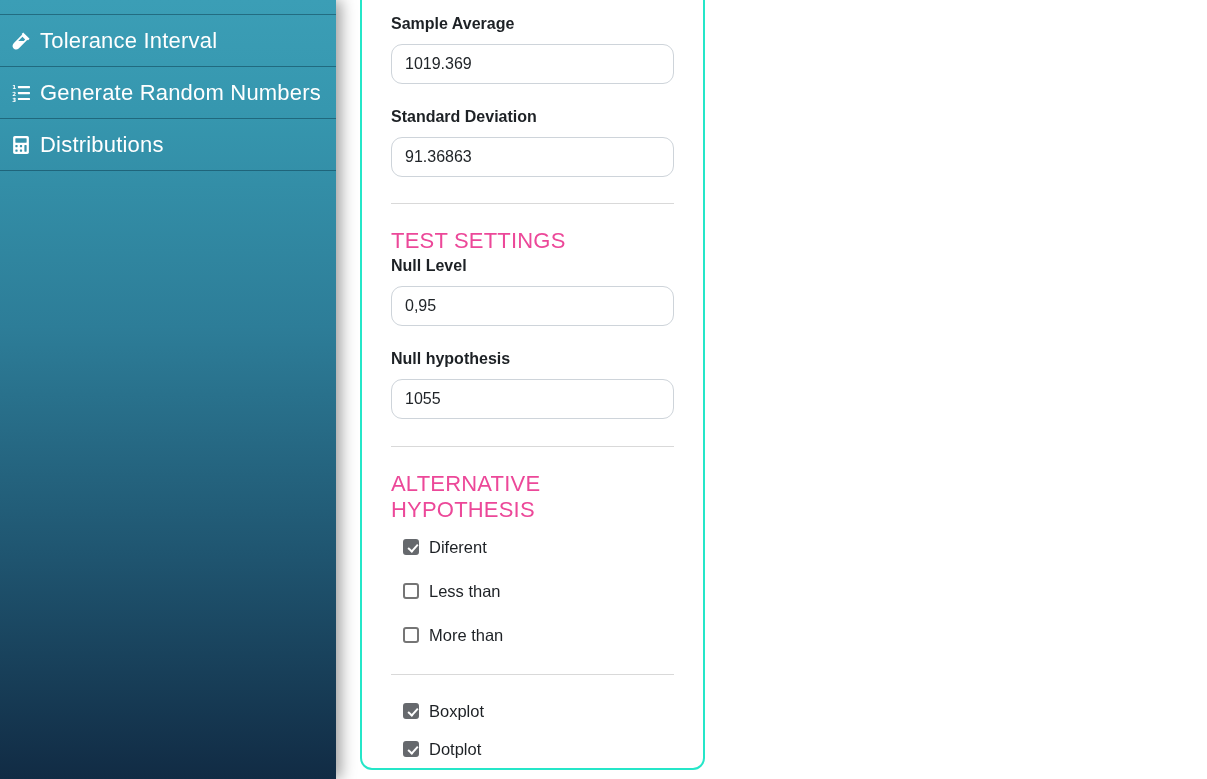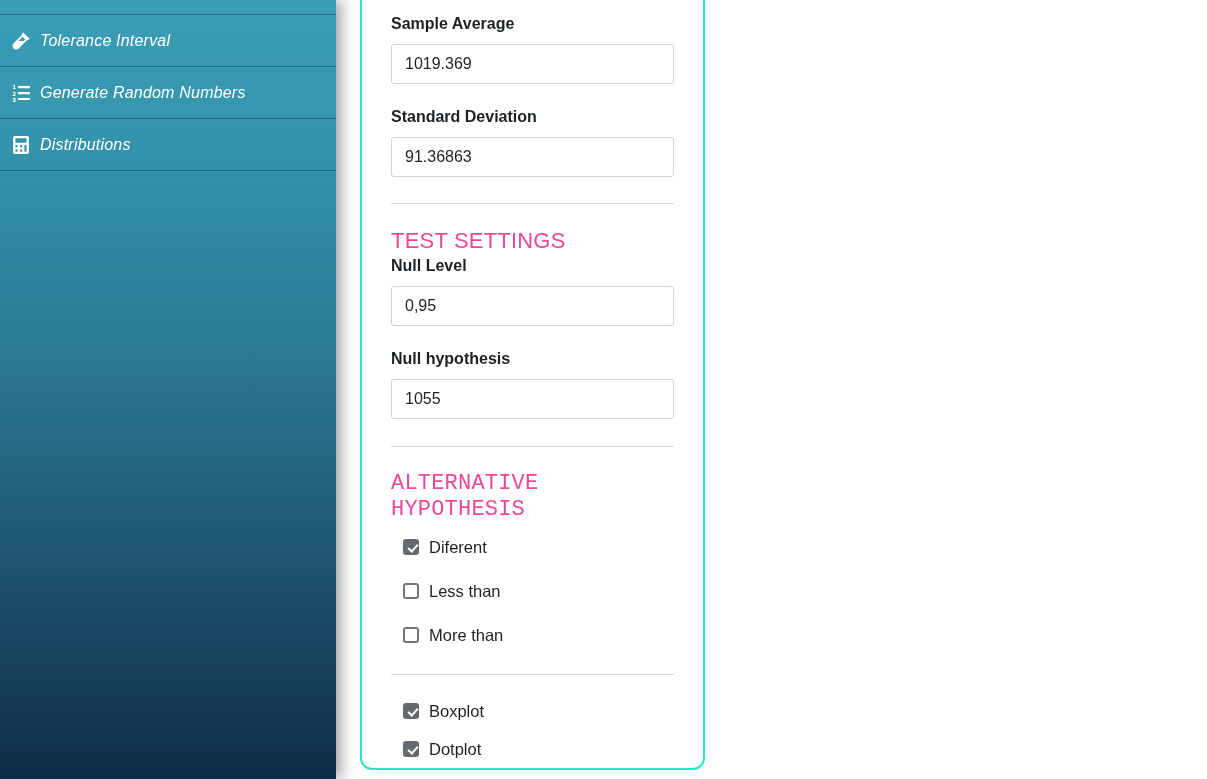"Tolerance Interval" .side-item .lbl { font-size: 16px -> 22px; font-style: italic -> none }
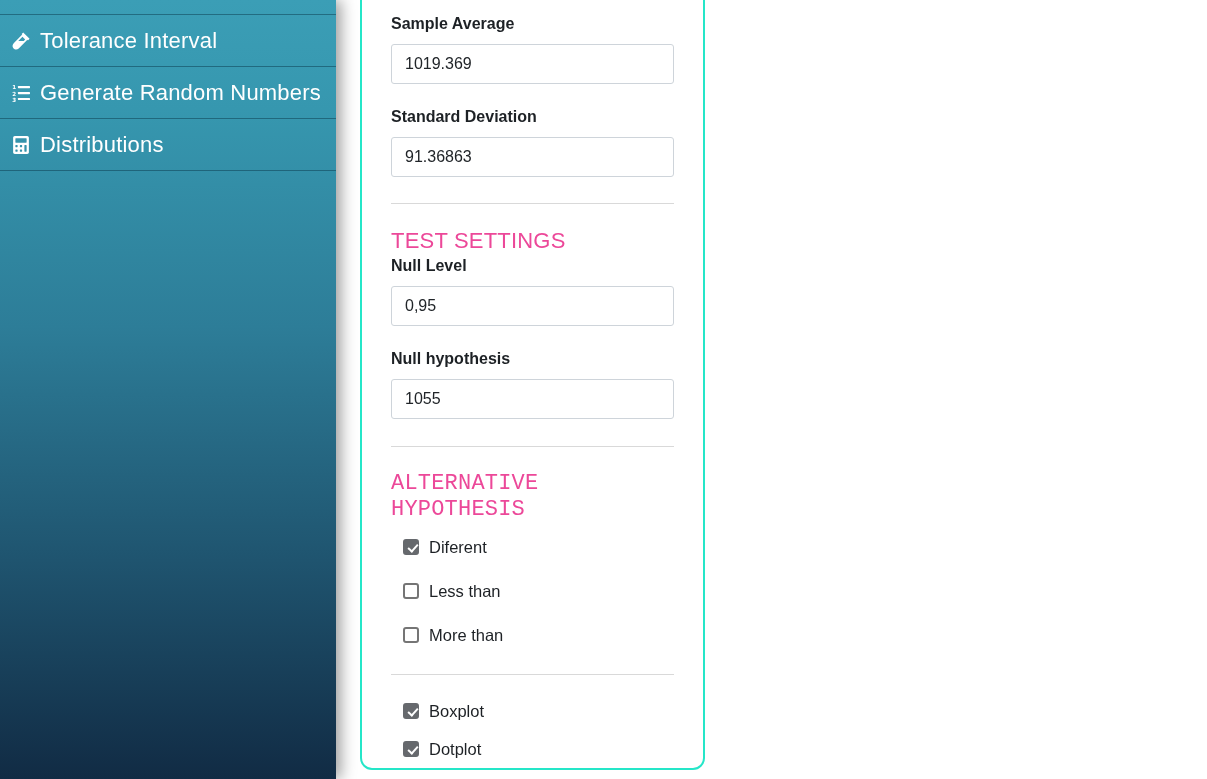"1019.369" .fld input { border-radius: 3px -> 11px }
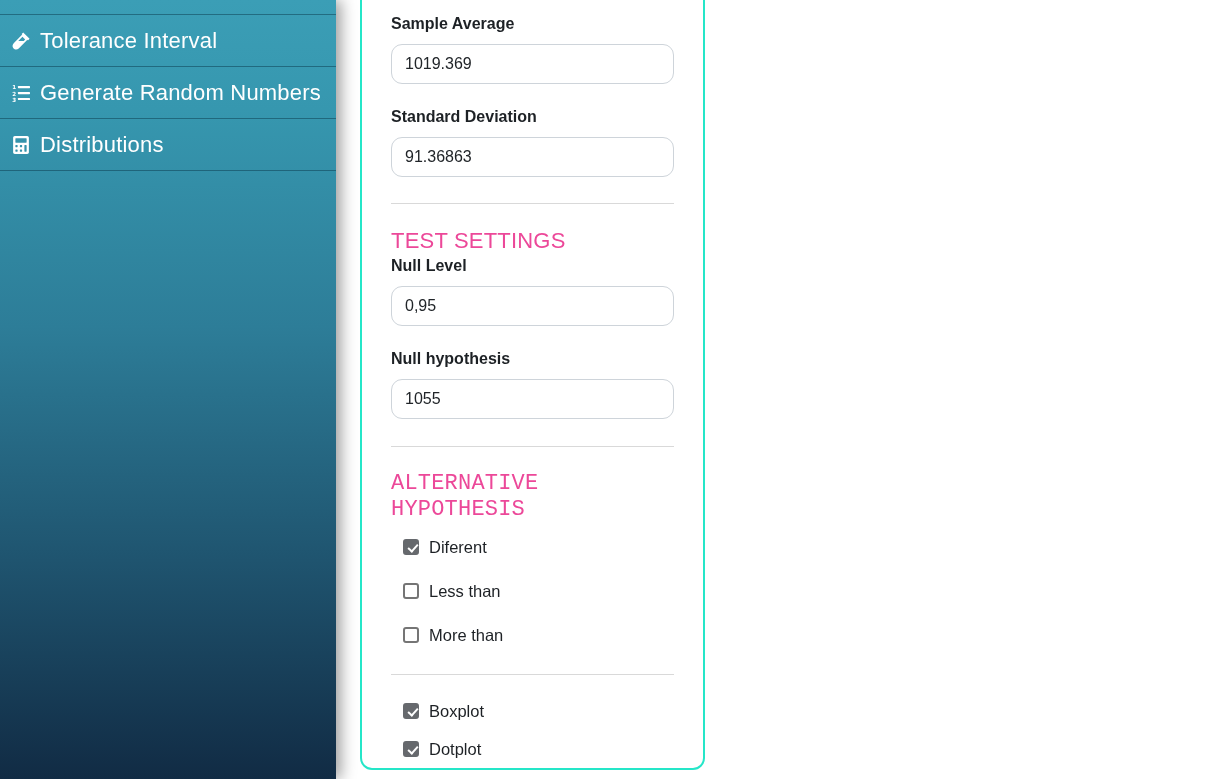"ALTERNATIVE HYPOTHESIS" .heading-gap { font-family: Liberation Mono, monospace -> none }
